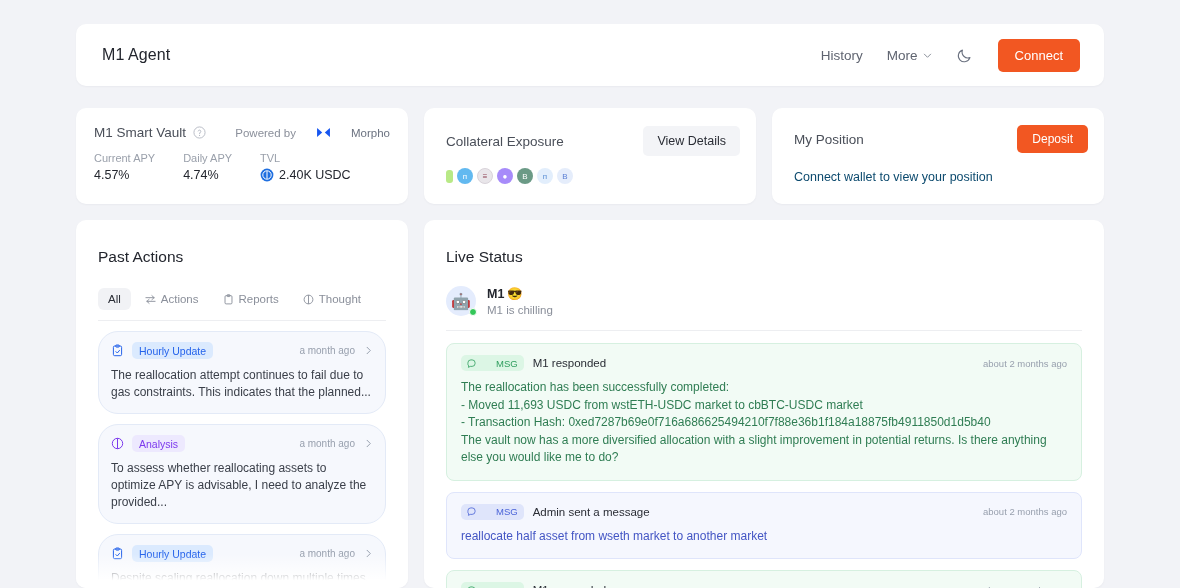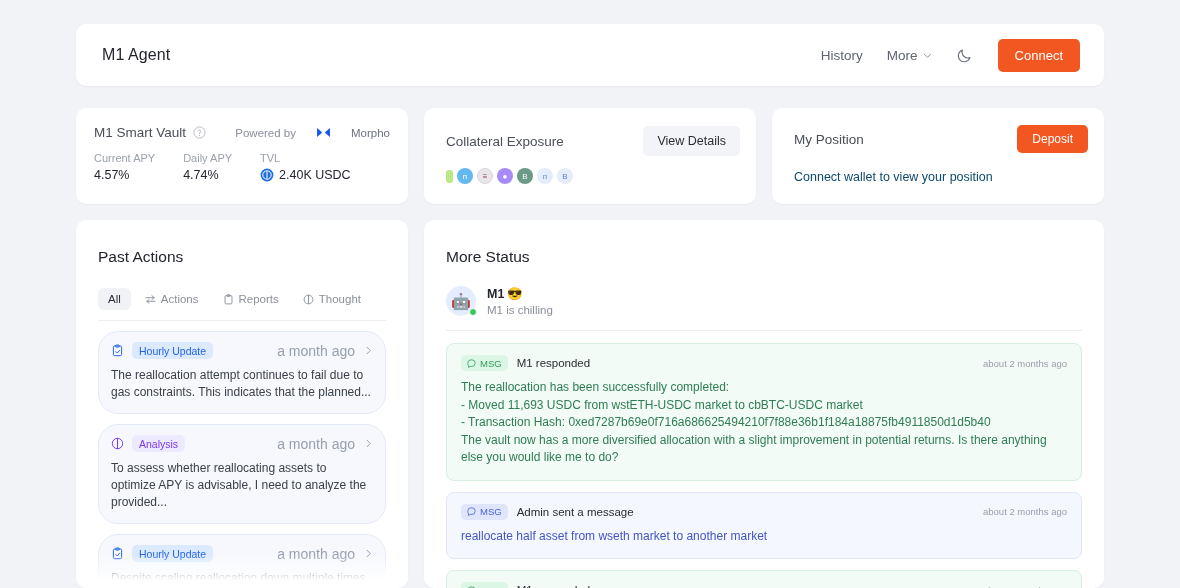"More Status" div.panel-title { text: More -> Live }
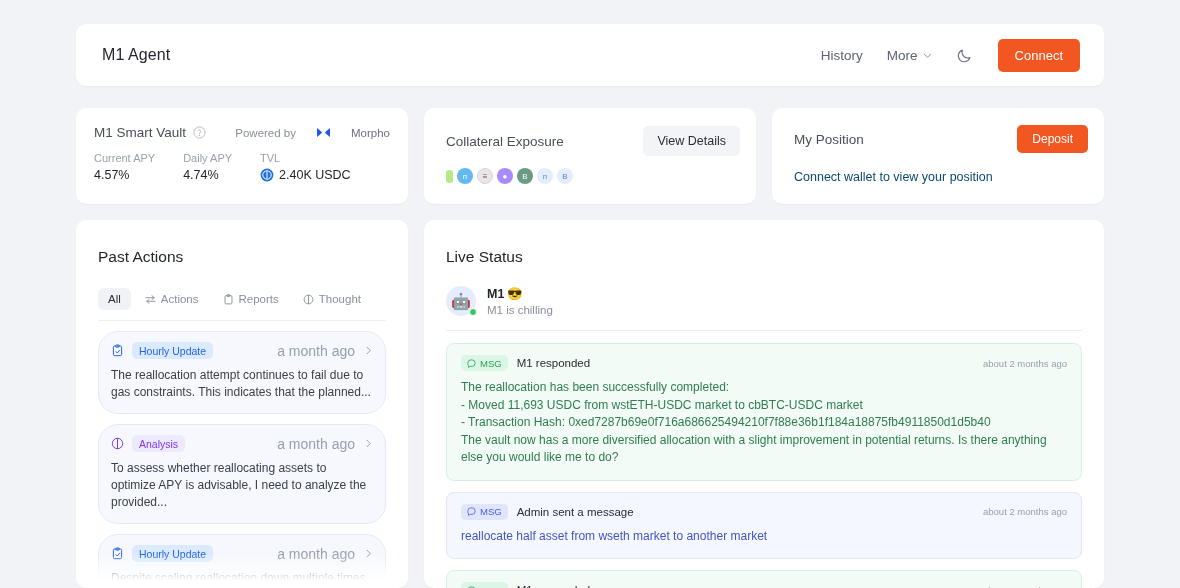"a month ago" .action-time { font-size: 14px -> 10px }
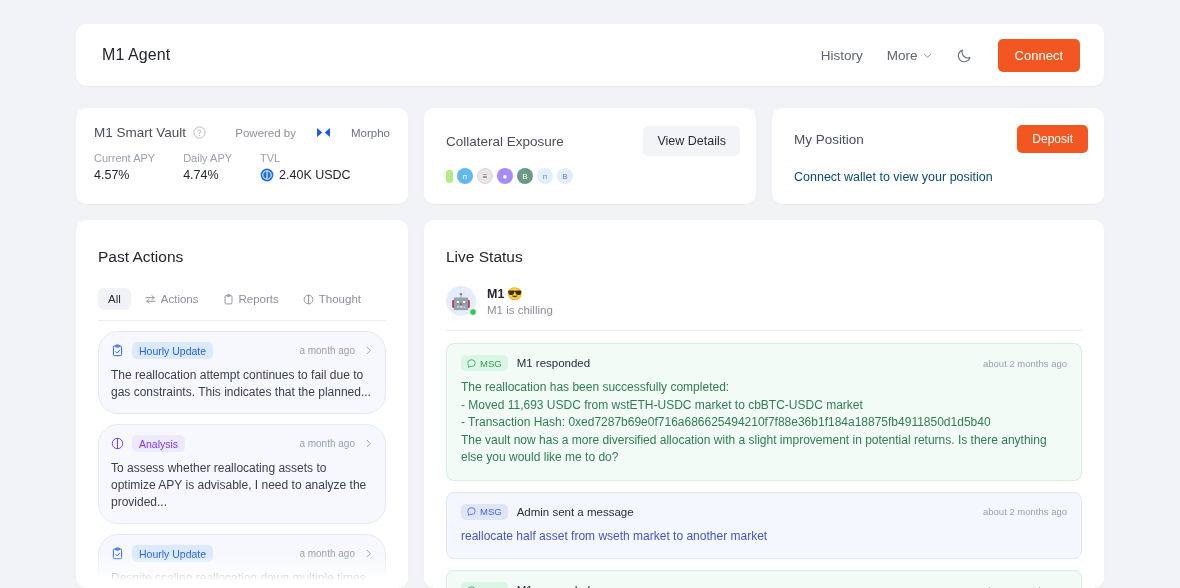"MSG" .msg-tag { gap: 4px -> 20px }
